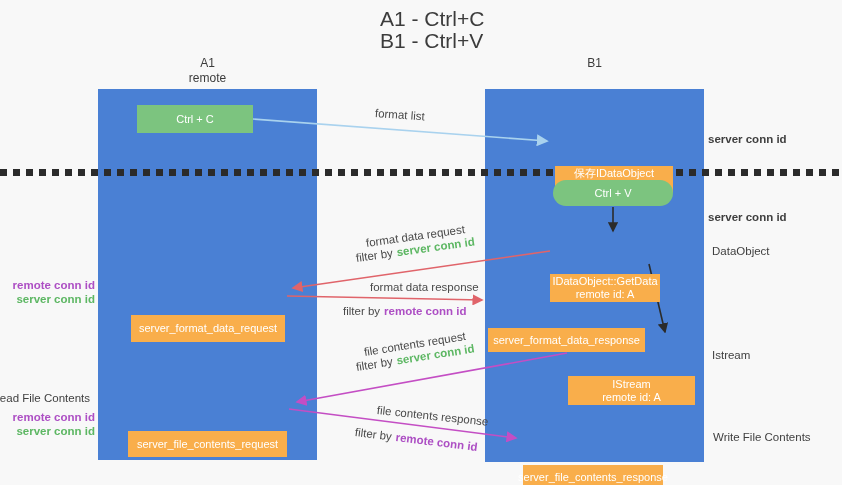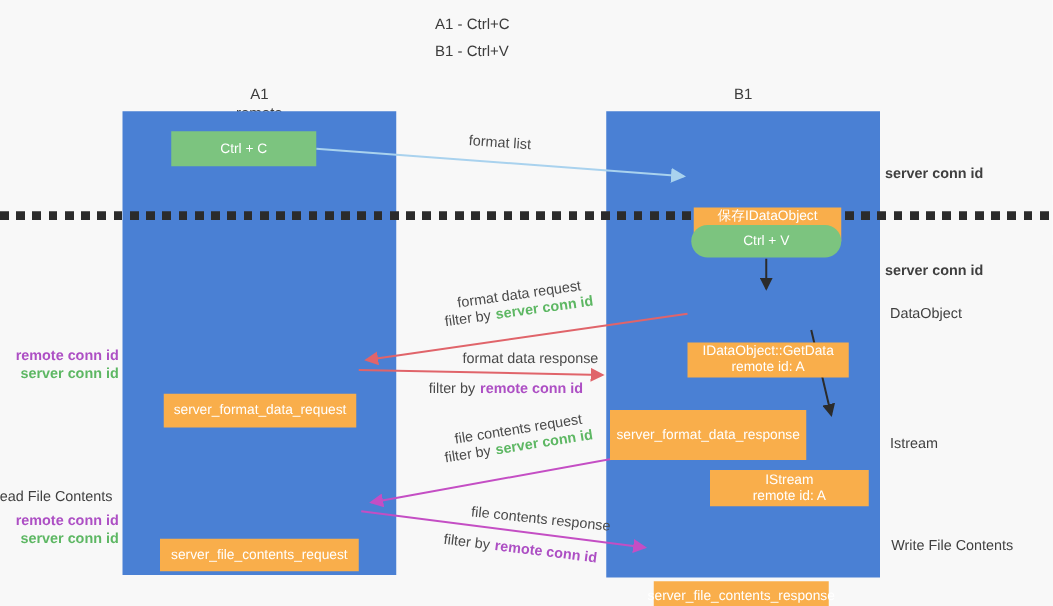"A1 - Ctrl+C" .title { font-size: 12px -> 21px; left: 348px -> 380px }
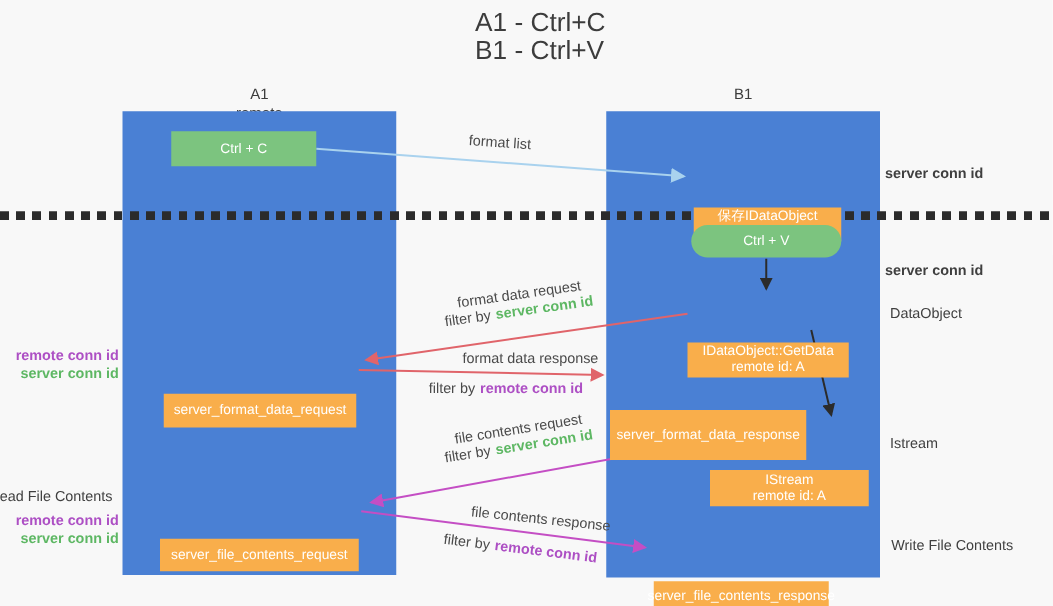"A1" .lane-header { margin-top: 12px -> none }
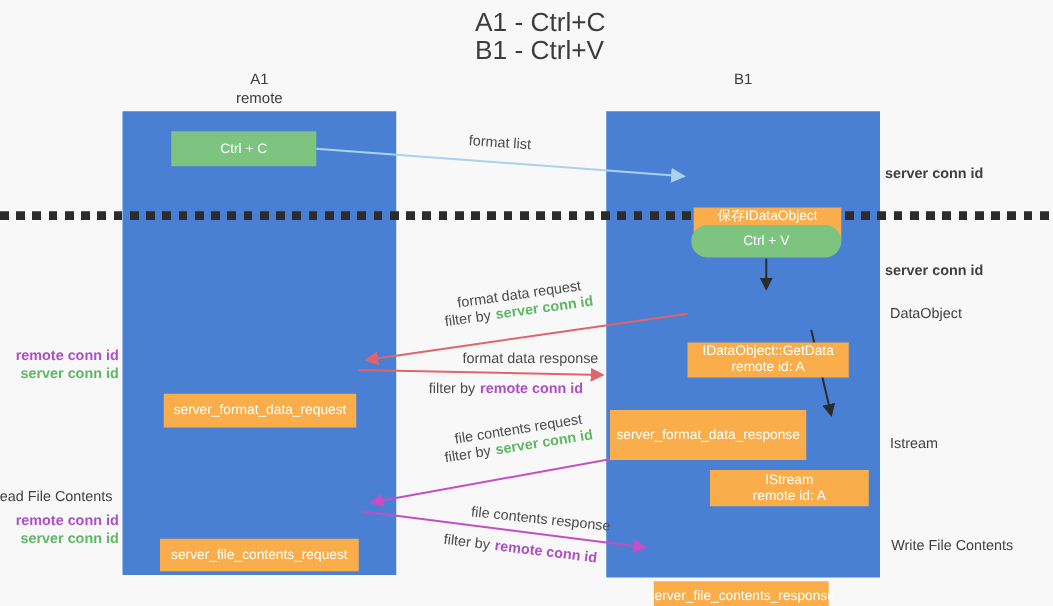"IDataObject::GetData" div.abs { width: 129px -> 110px }
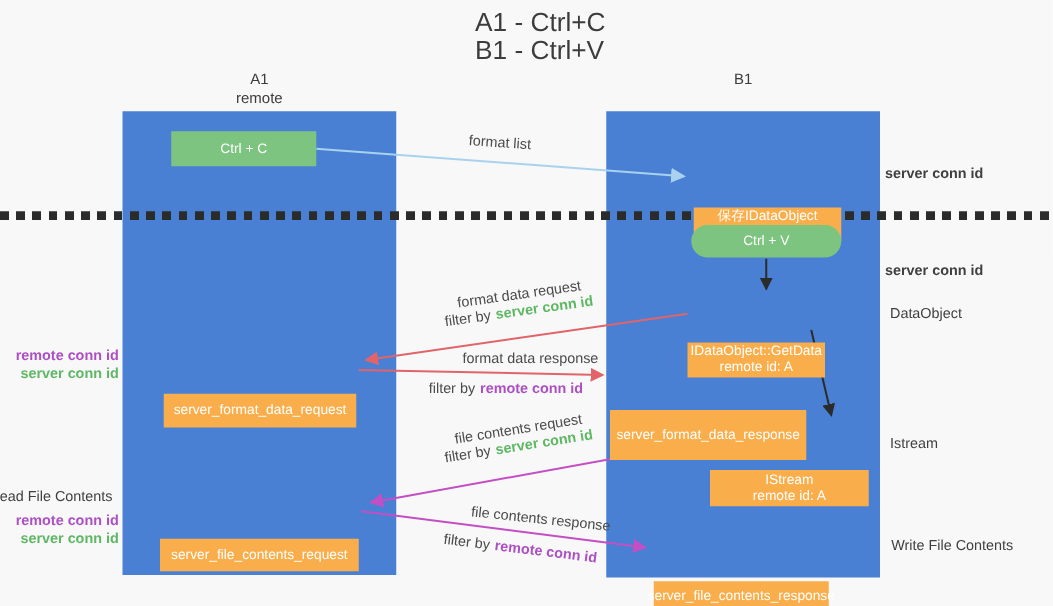"server_format_data_response" div.abs { height: 40px -> 24px }
